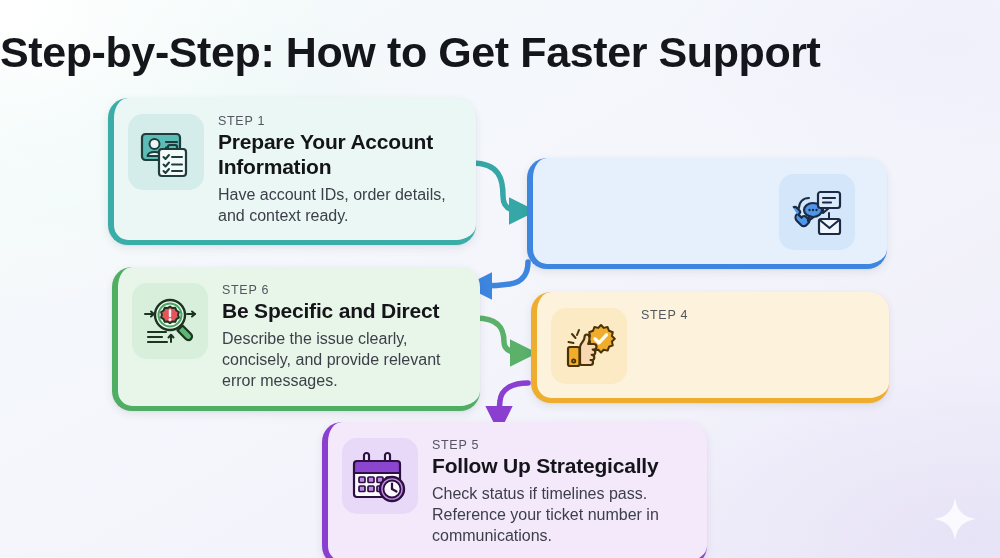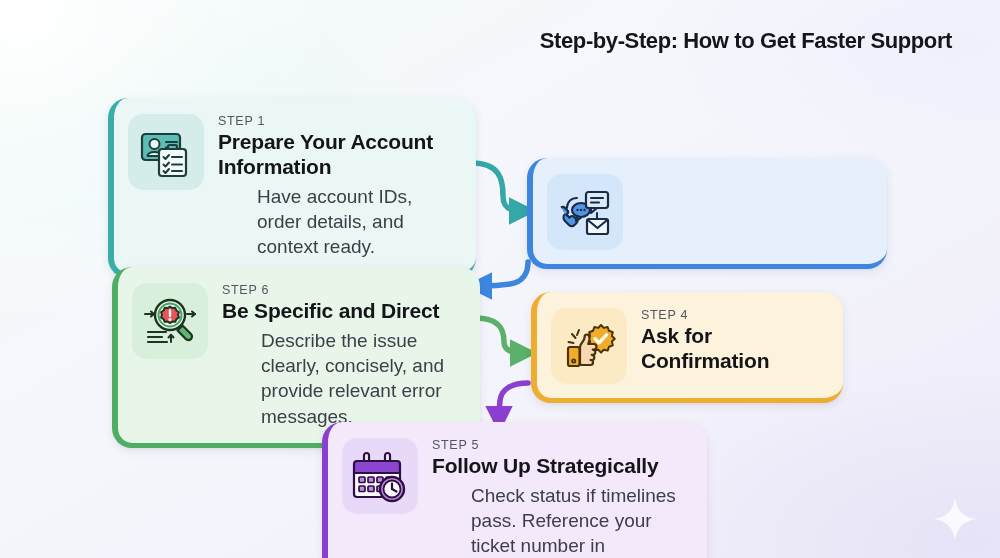"Step-by-Step: How to Get Faster" .title { font-size: 22px -> 43px; text-align: right -> left }
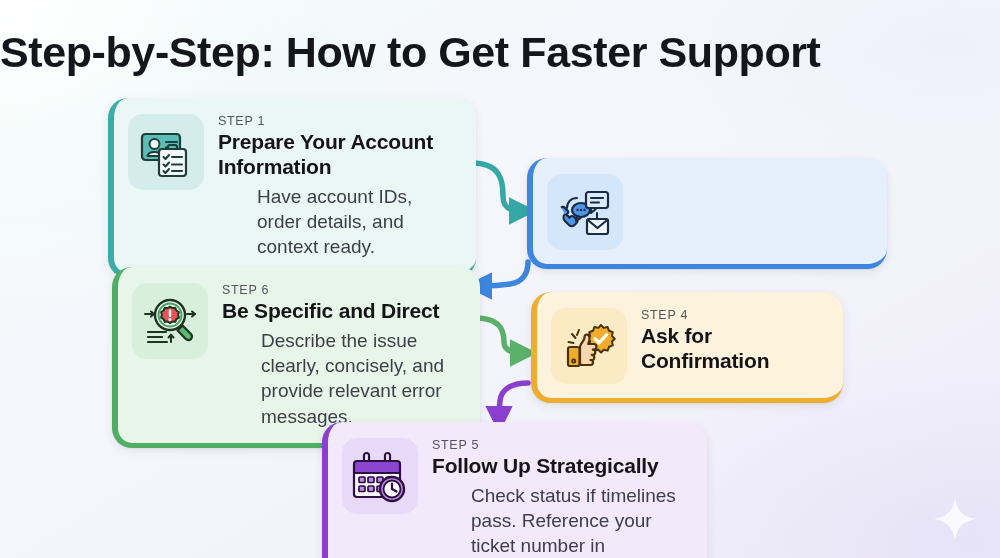"STEP 1" .card { justify-content: none -> flex-end }
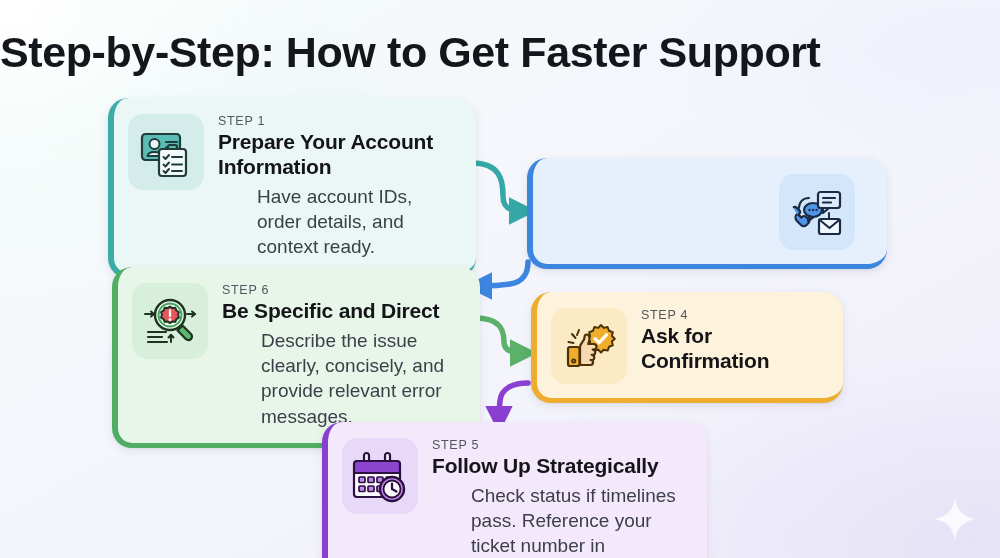"Have account IDs, order details," .step-desc { font-size: 19px -> 16px; margin-left: 39px -> none }
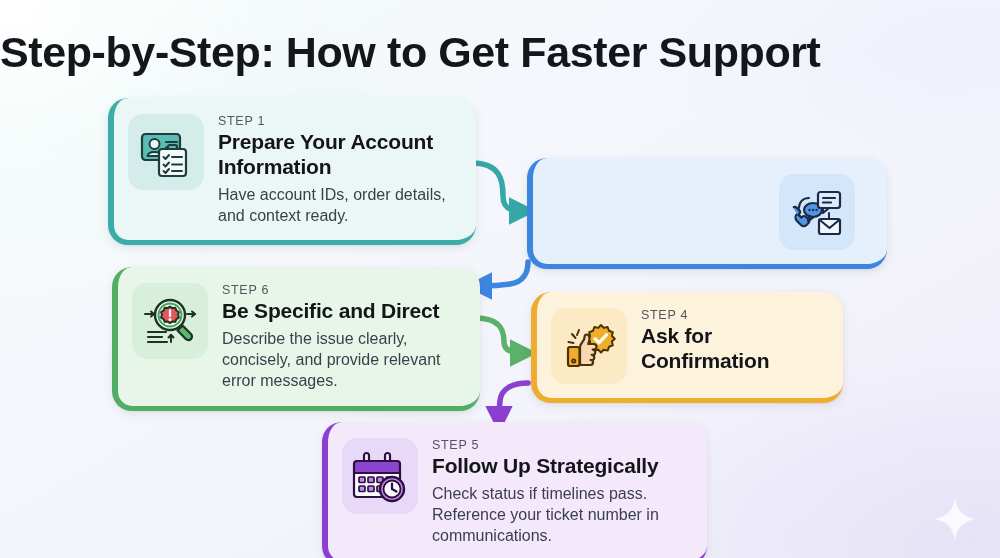"STEP 4" #card-4 { width: 312px -> 358px }
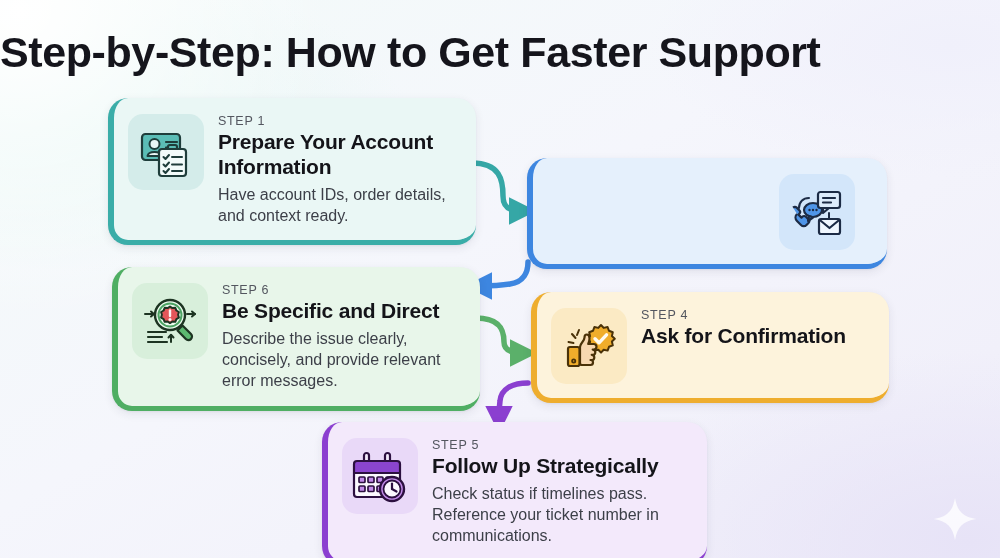"Ask for Confirmation" div.step-title { html: <div>Ask for Confirmation</div> -> none }
